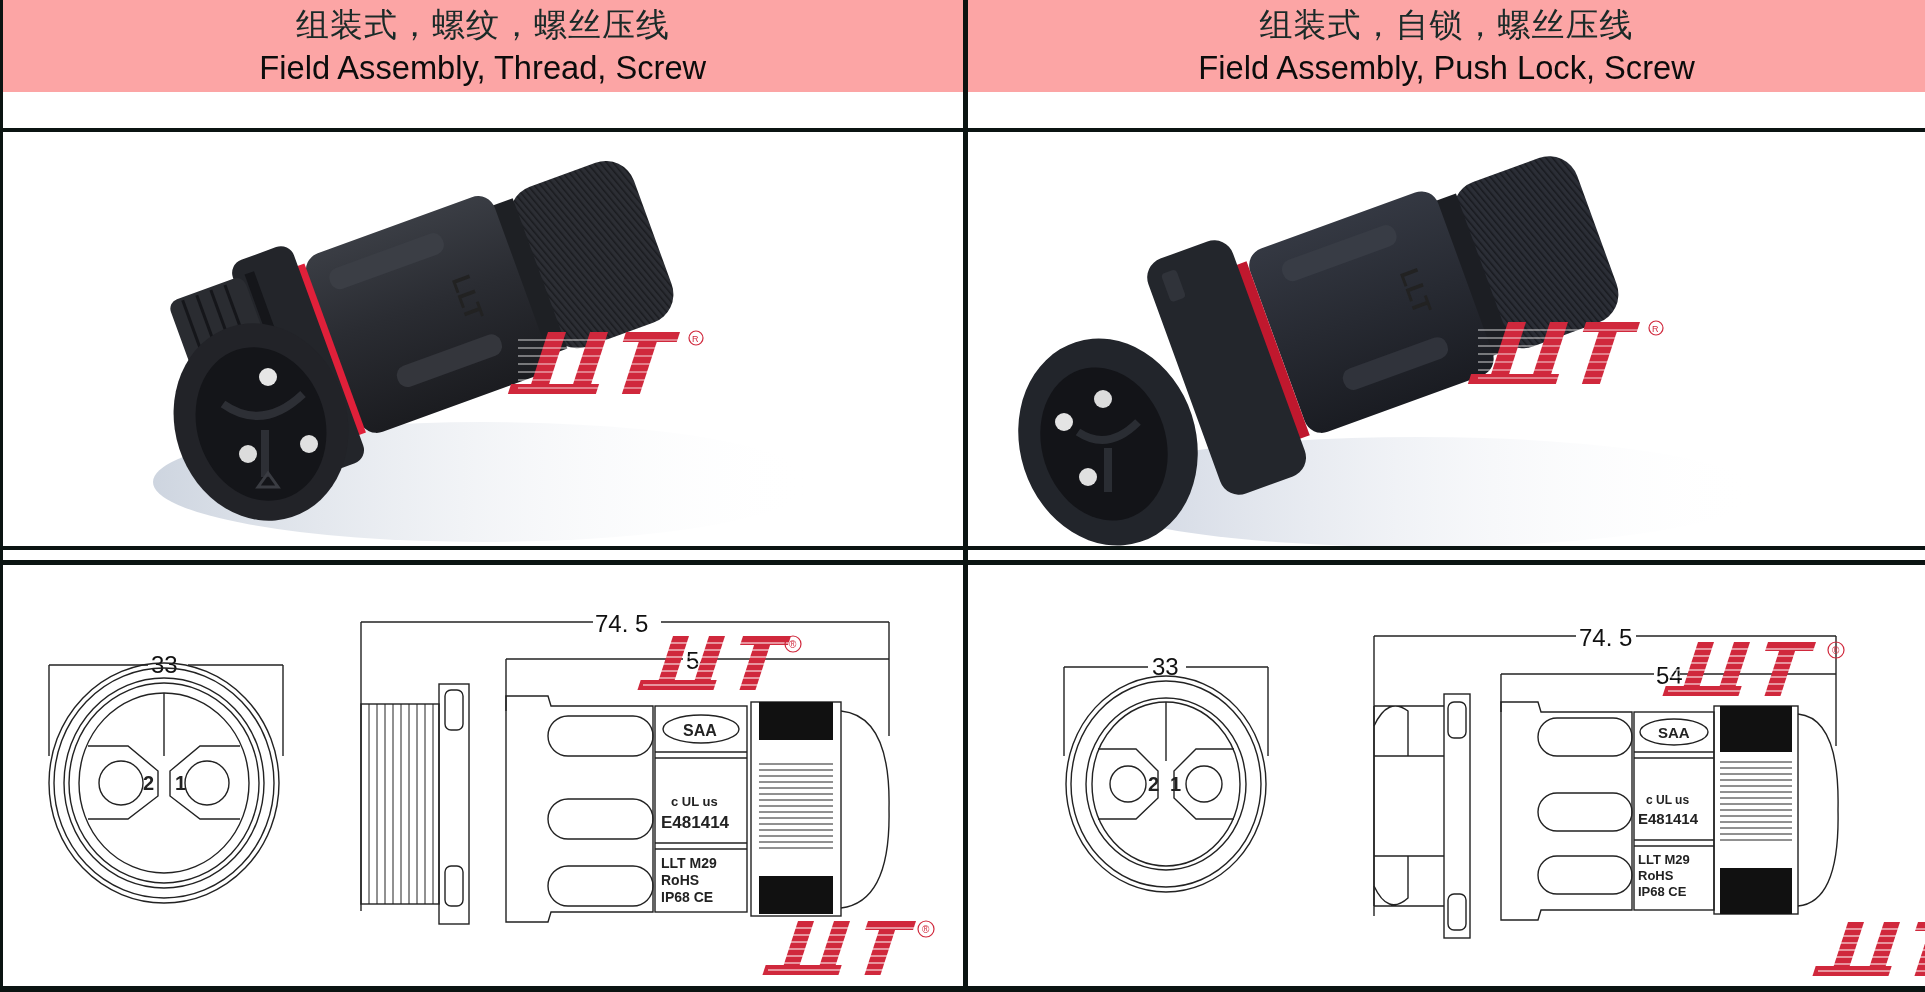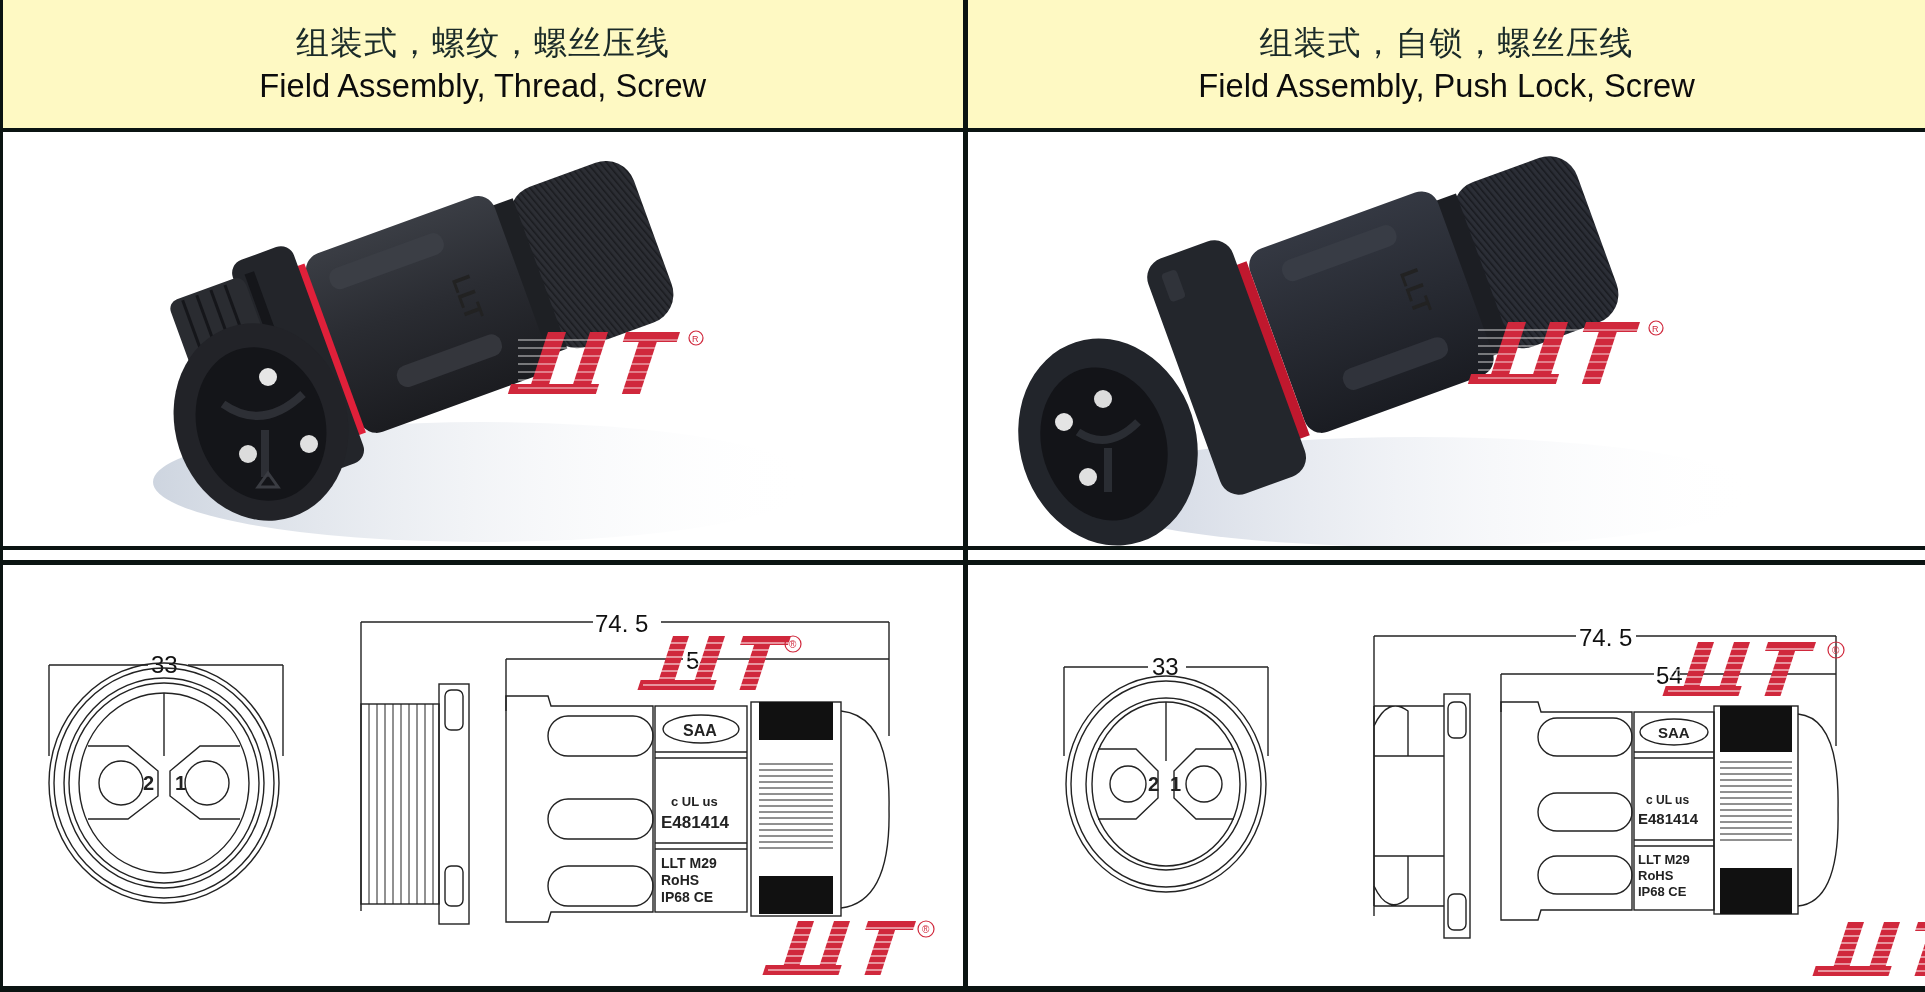"组装式，螺纹，螺丝压线" .hdr { background: #fef9c3 -> #fca5a5; height: 128px -> 92px }
